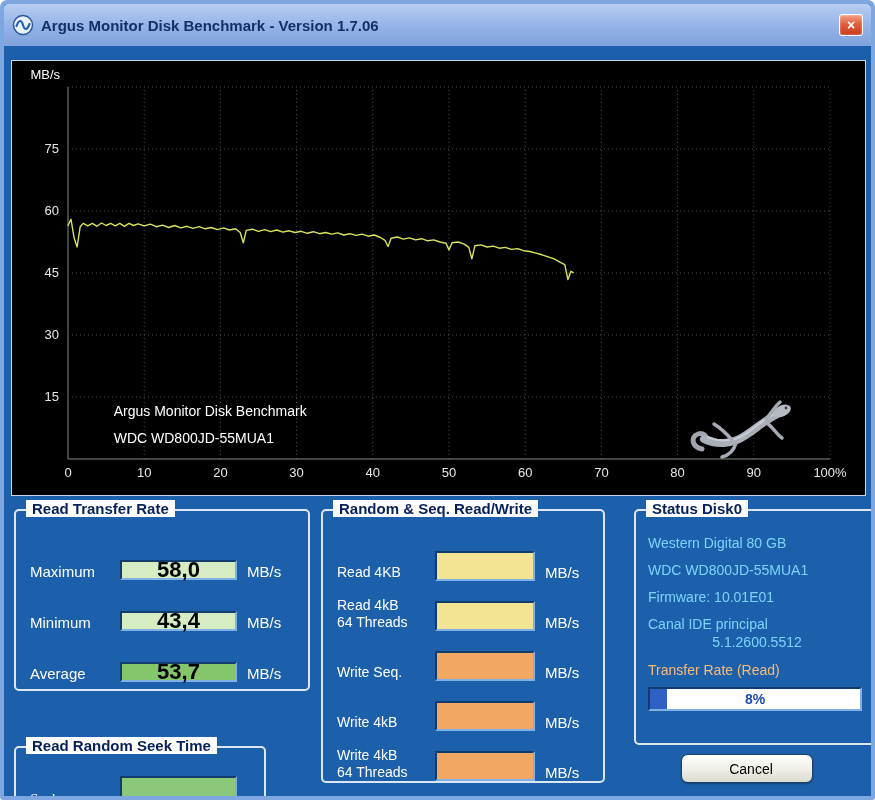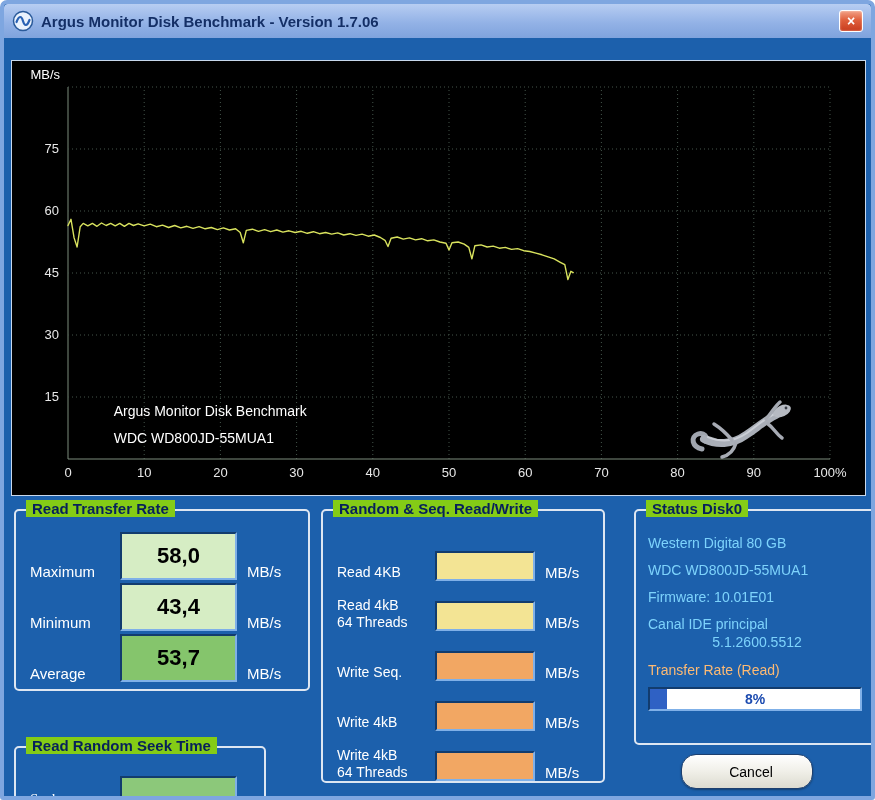"Argus Monitor Disk Benchmark -" .titlebar { height: 34px -> 42px }
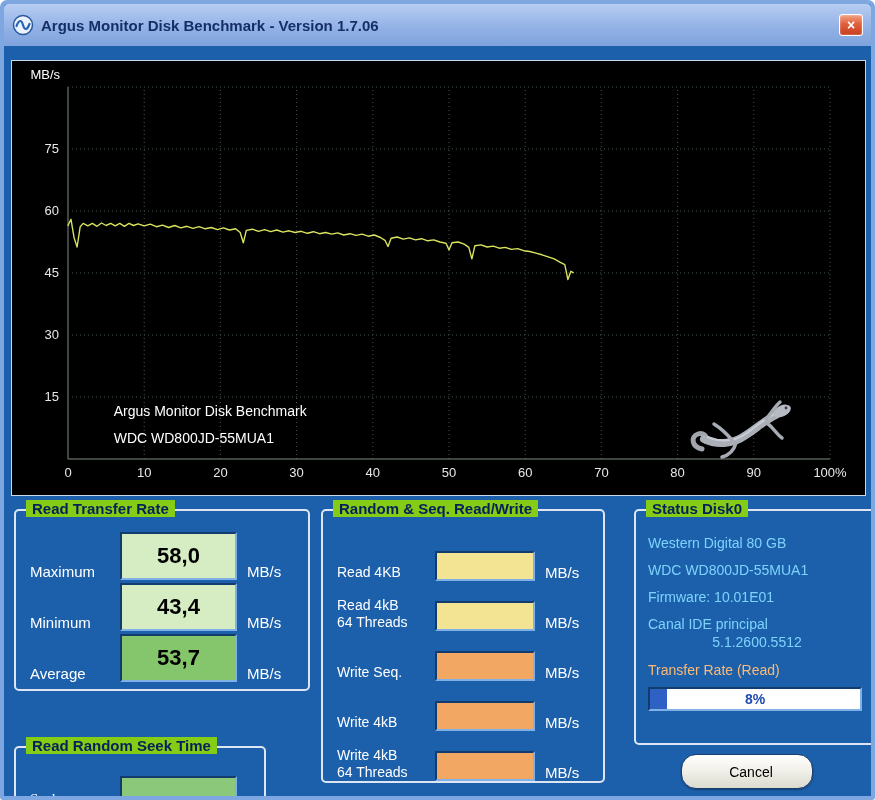"Read Transfer Rate" .group-title { background: #84cc16 -> #ffffff }
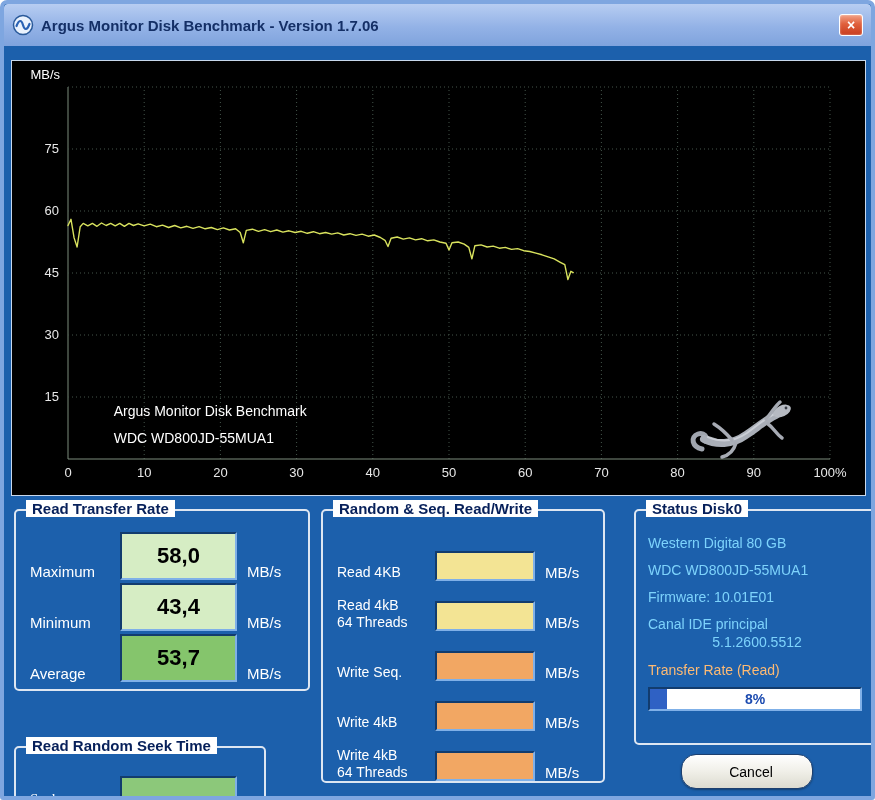"58,0" .valbox { height: 48px -> 20px }
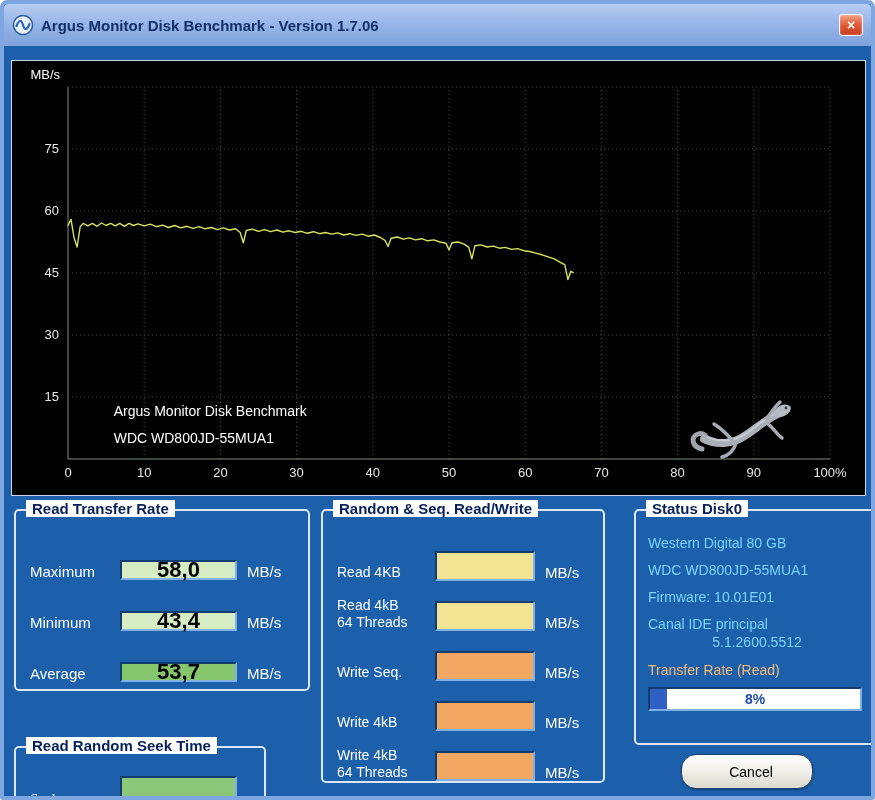"Cancel" .btn-cancel { border-radius: 15px -> 7px; height: 35px -> 29px }
